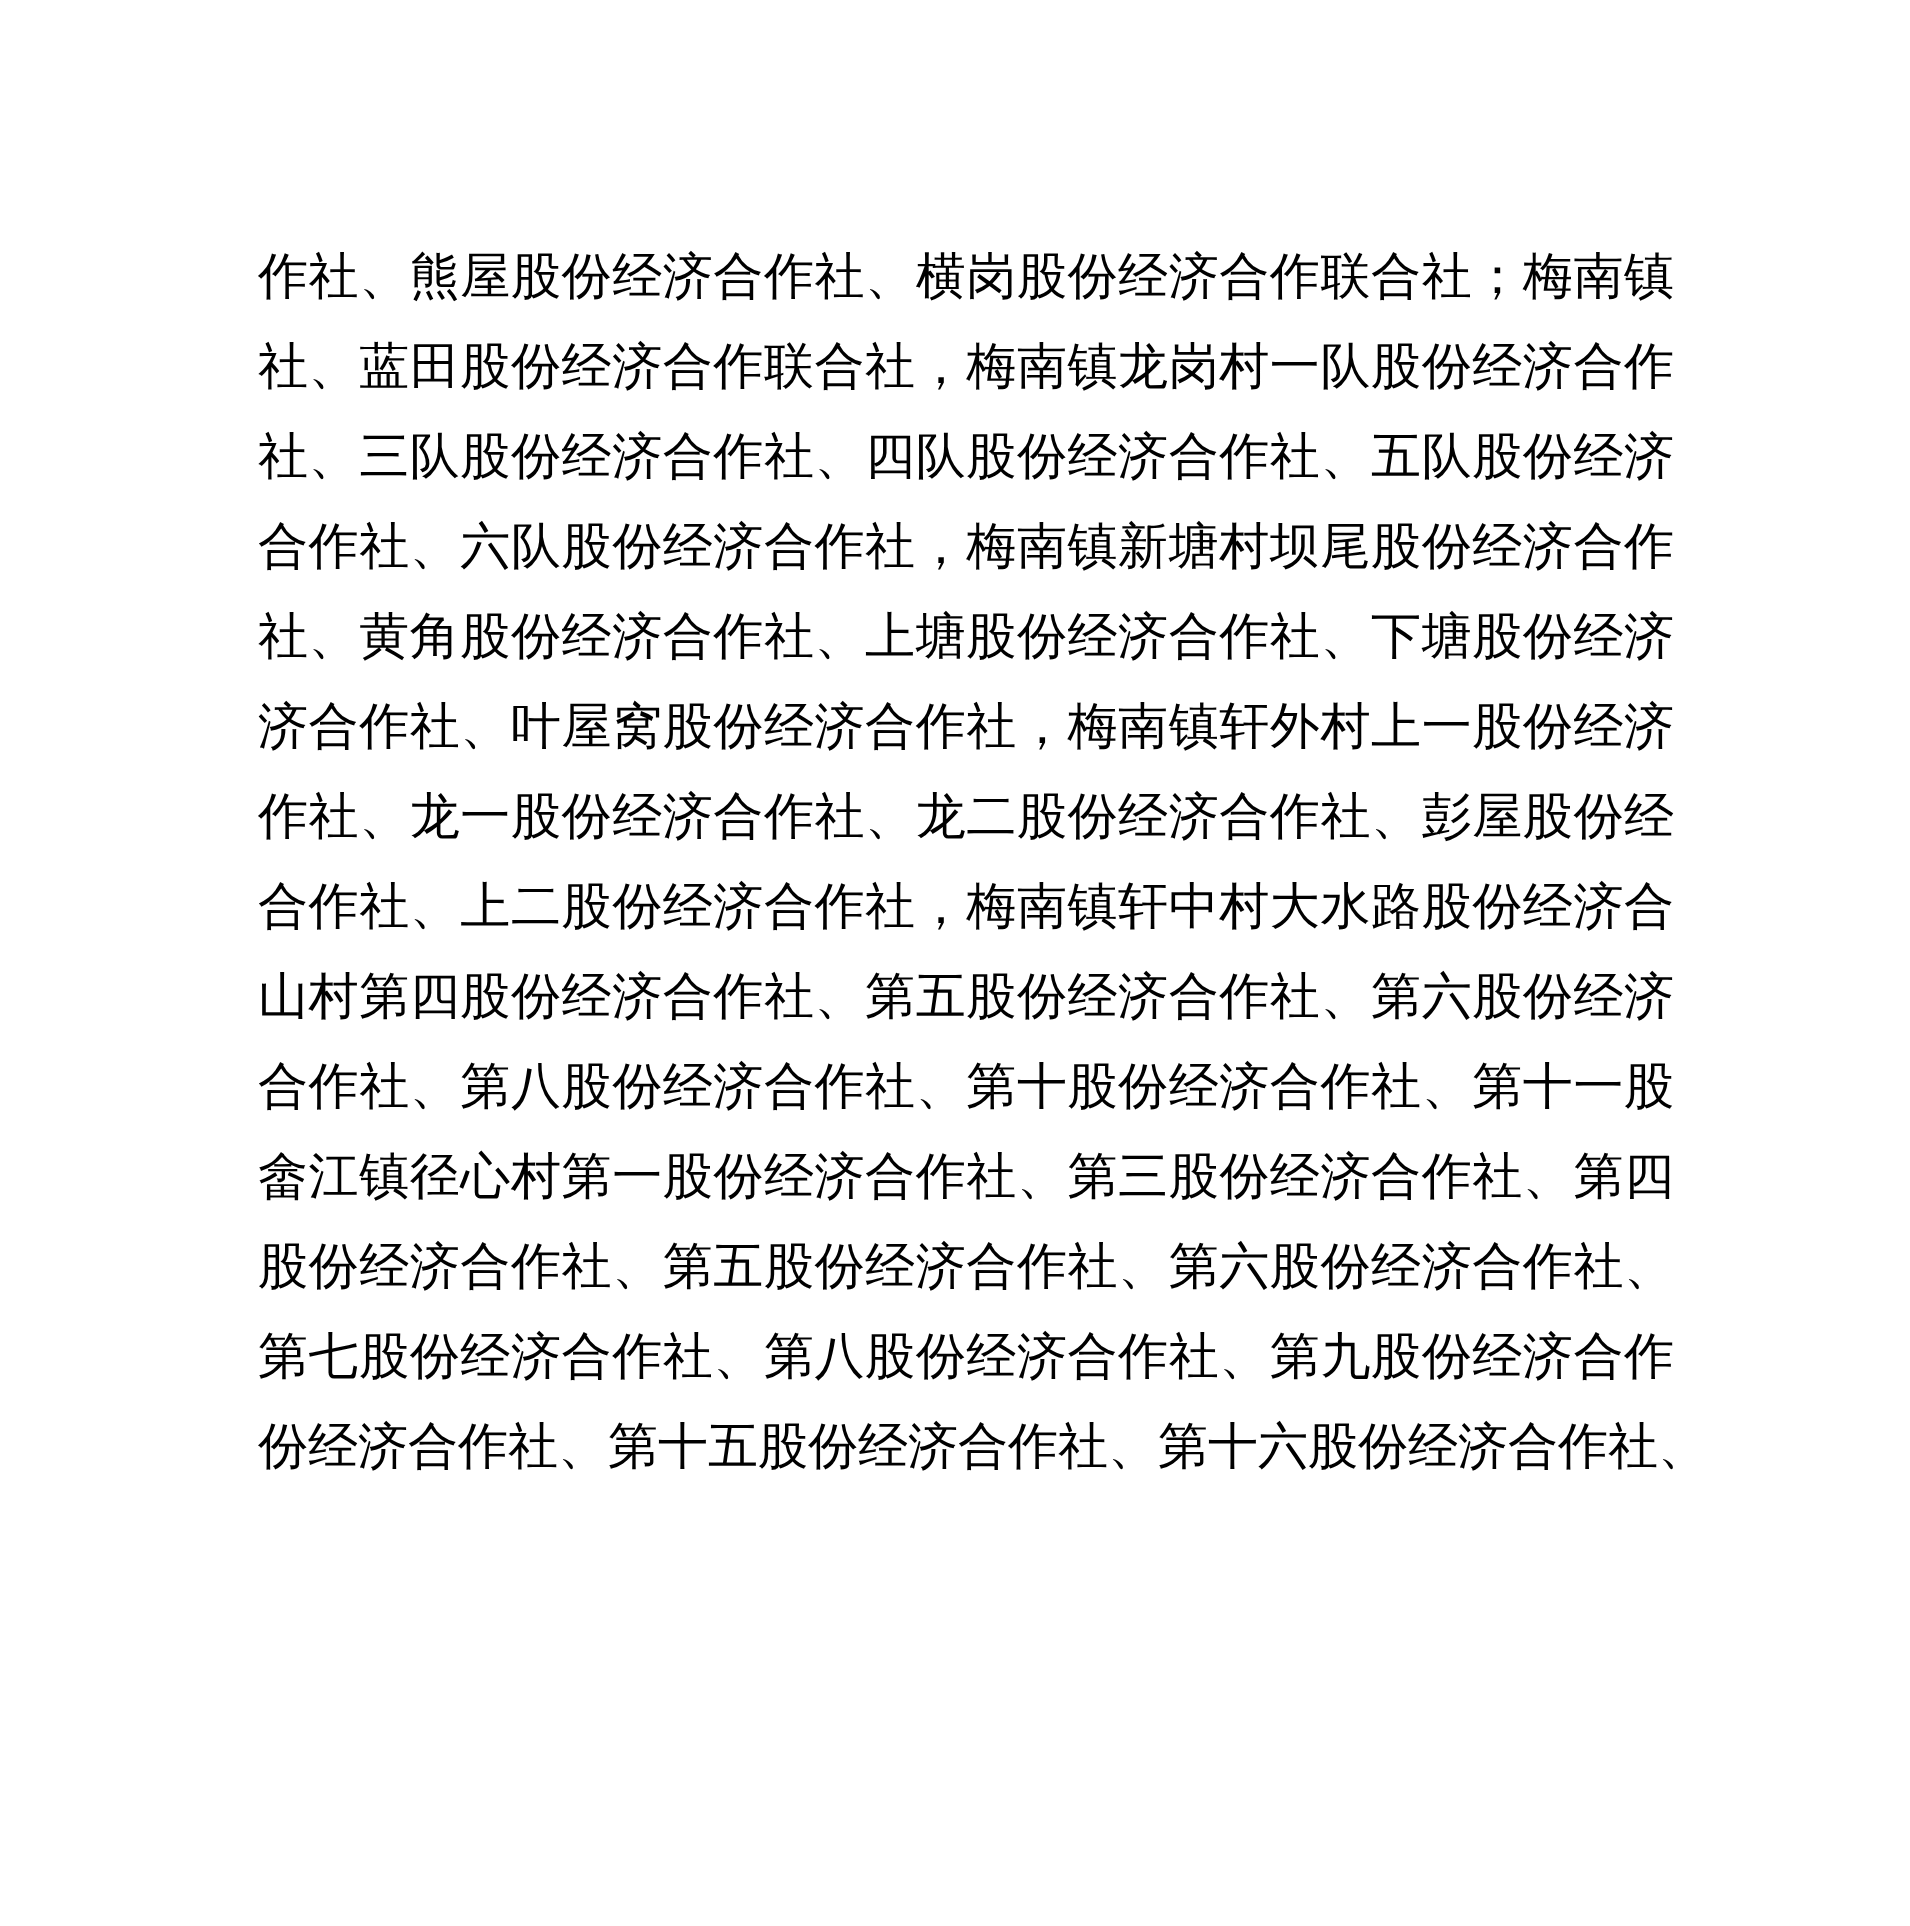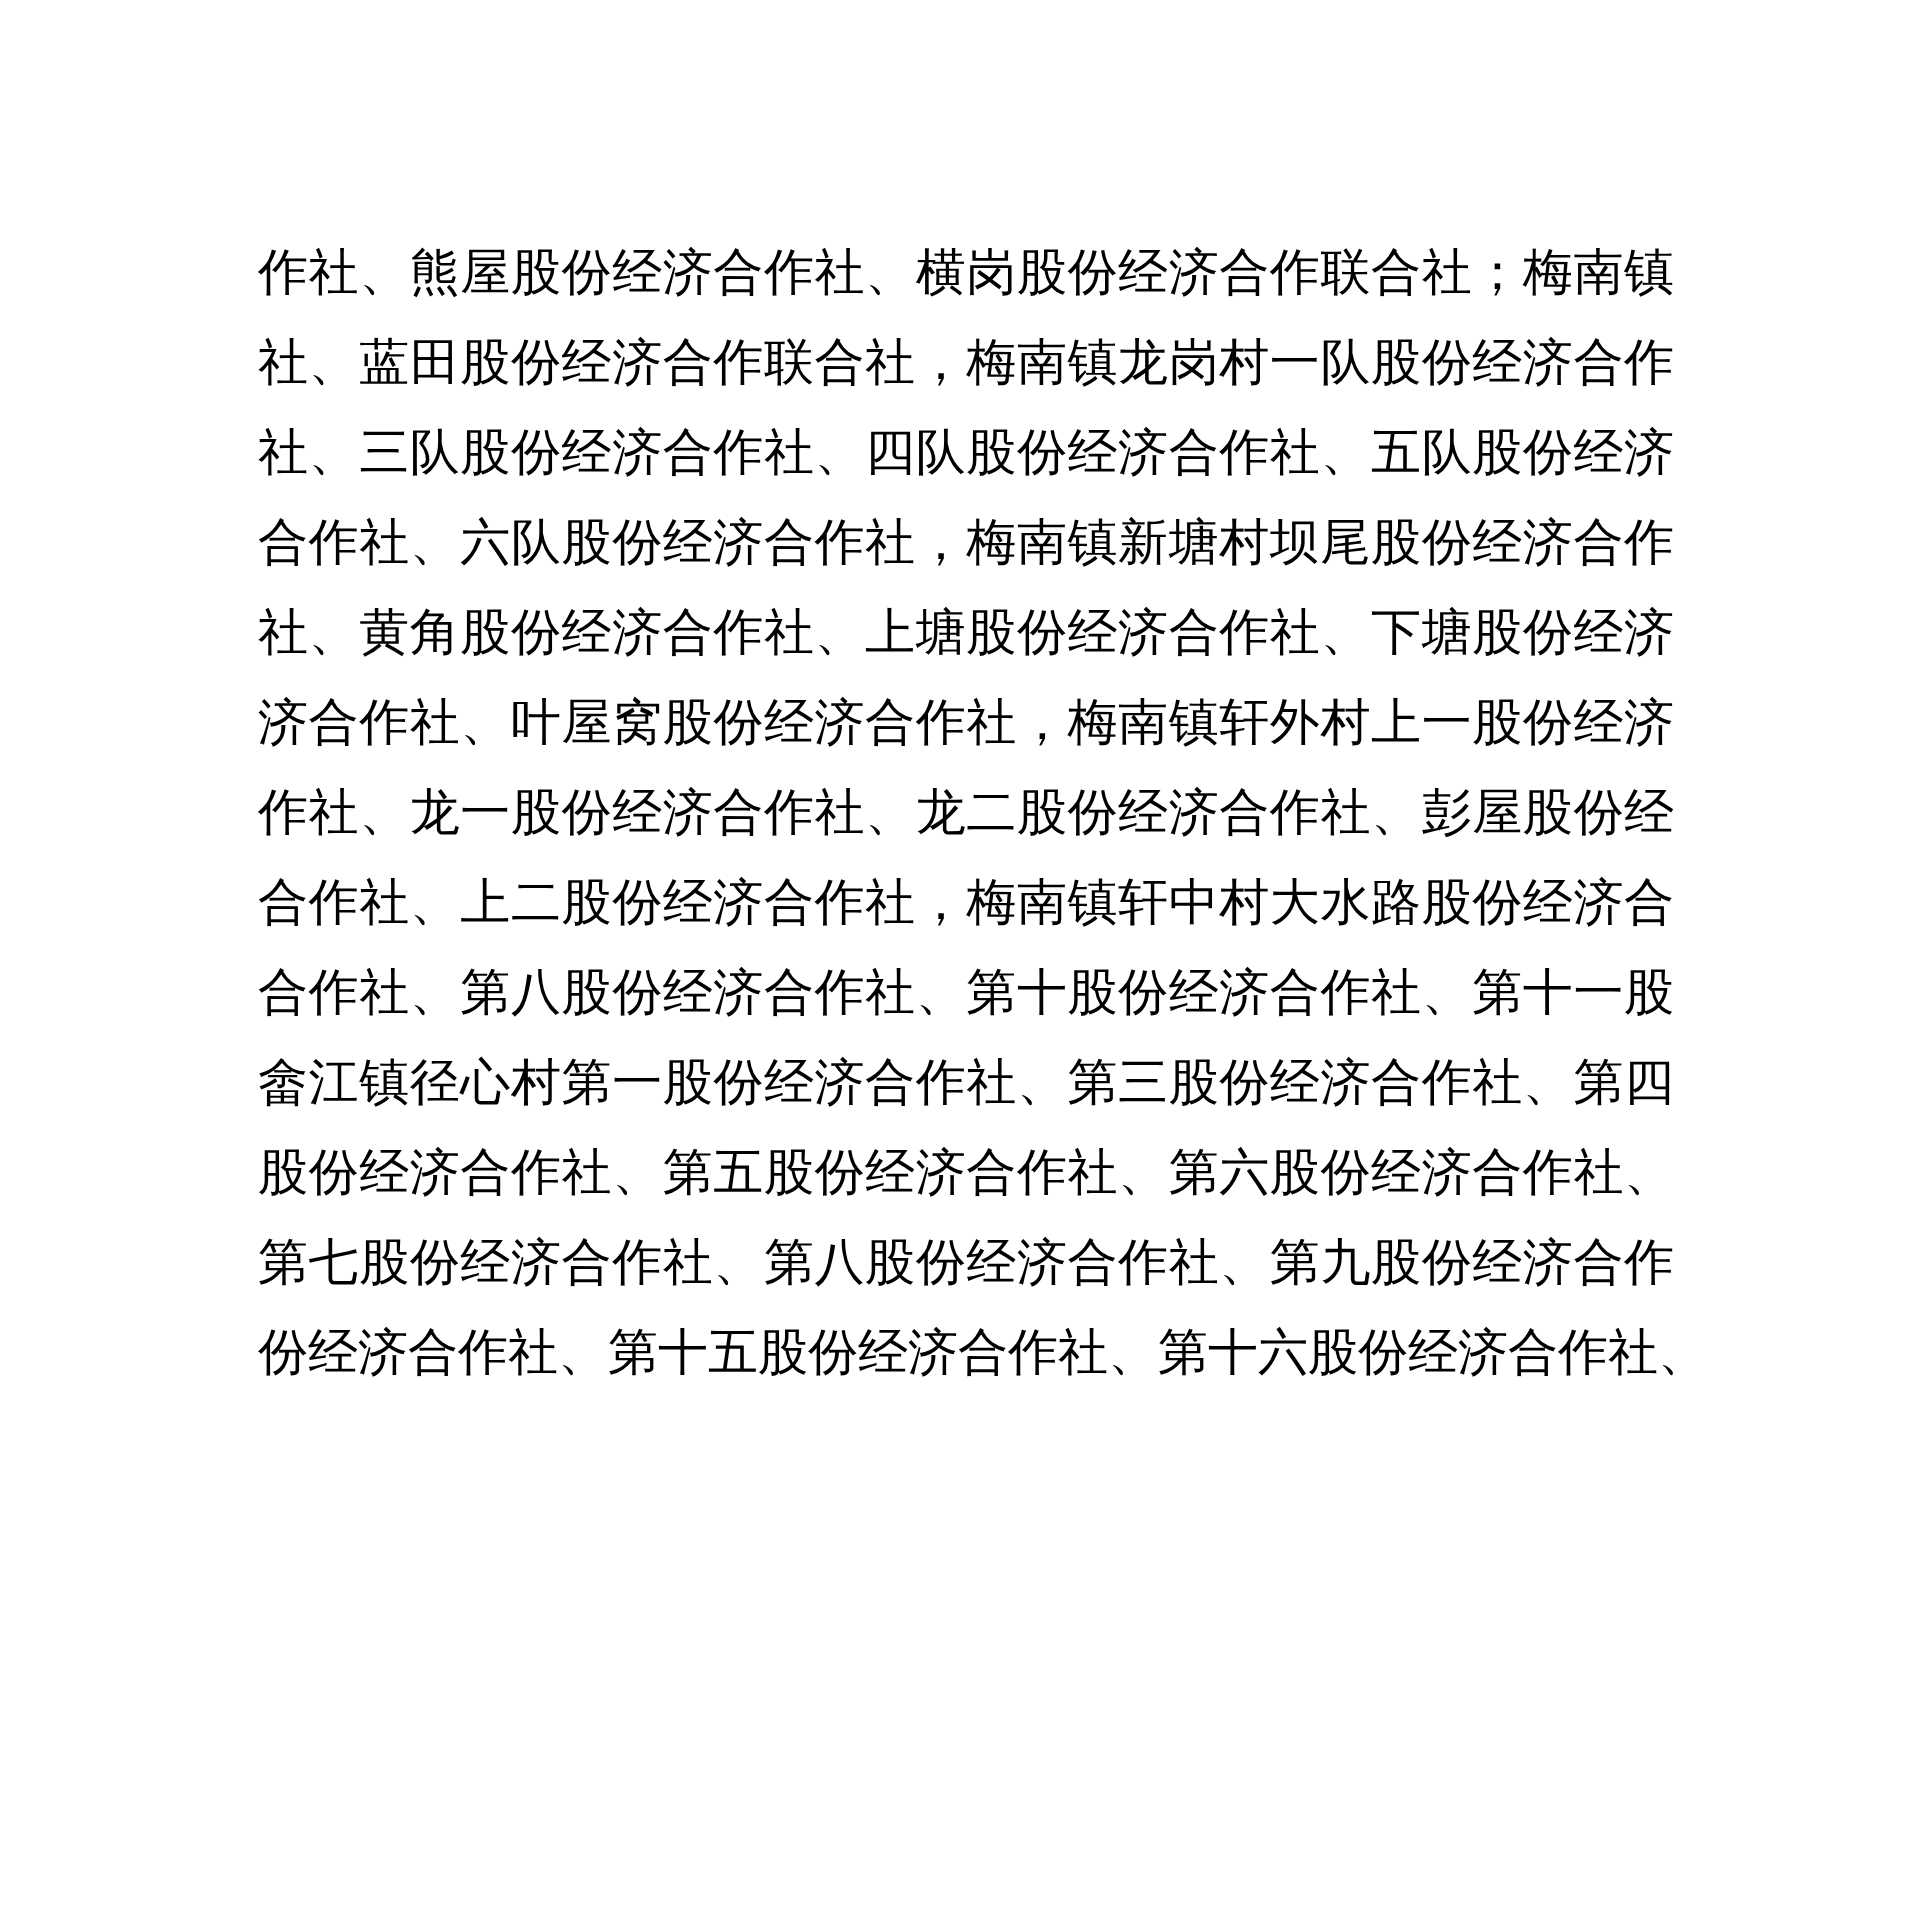"作​社​、​熊​屋​股​份​经​济​合​作​社​、​横​岗​股​份​经​济​合​" .line { font-family: Liberation Mono, monospace -> none }
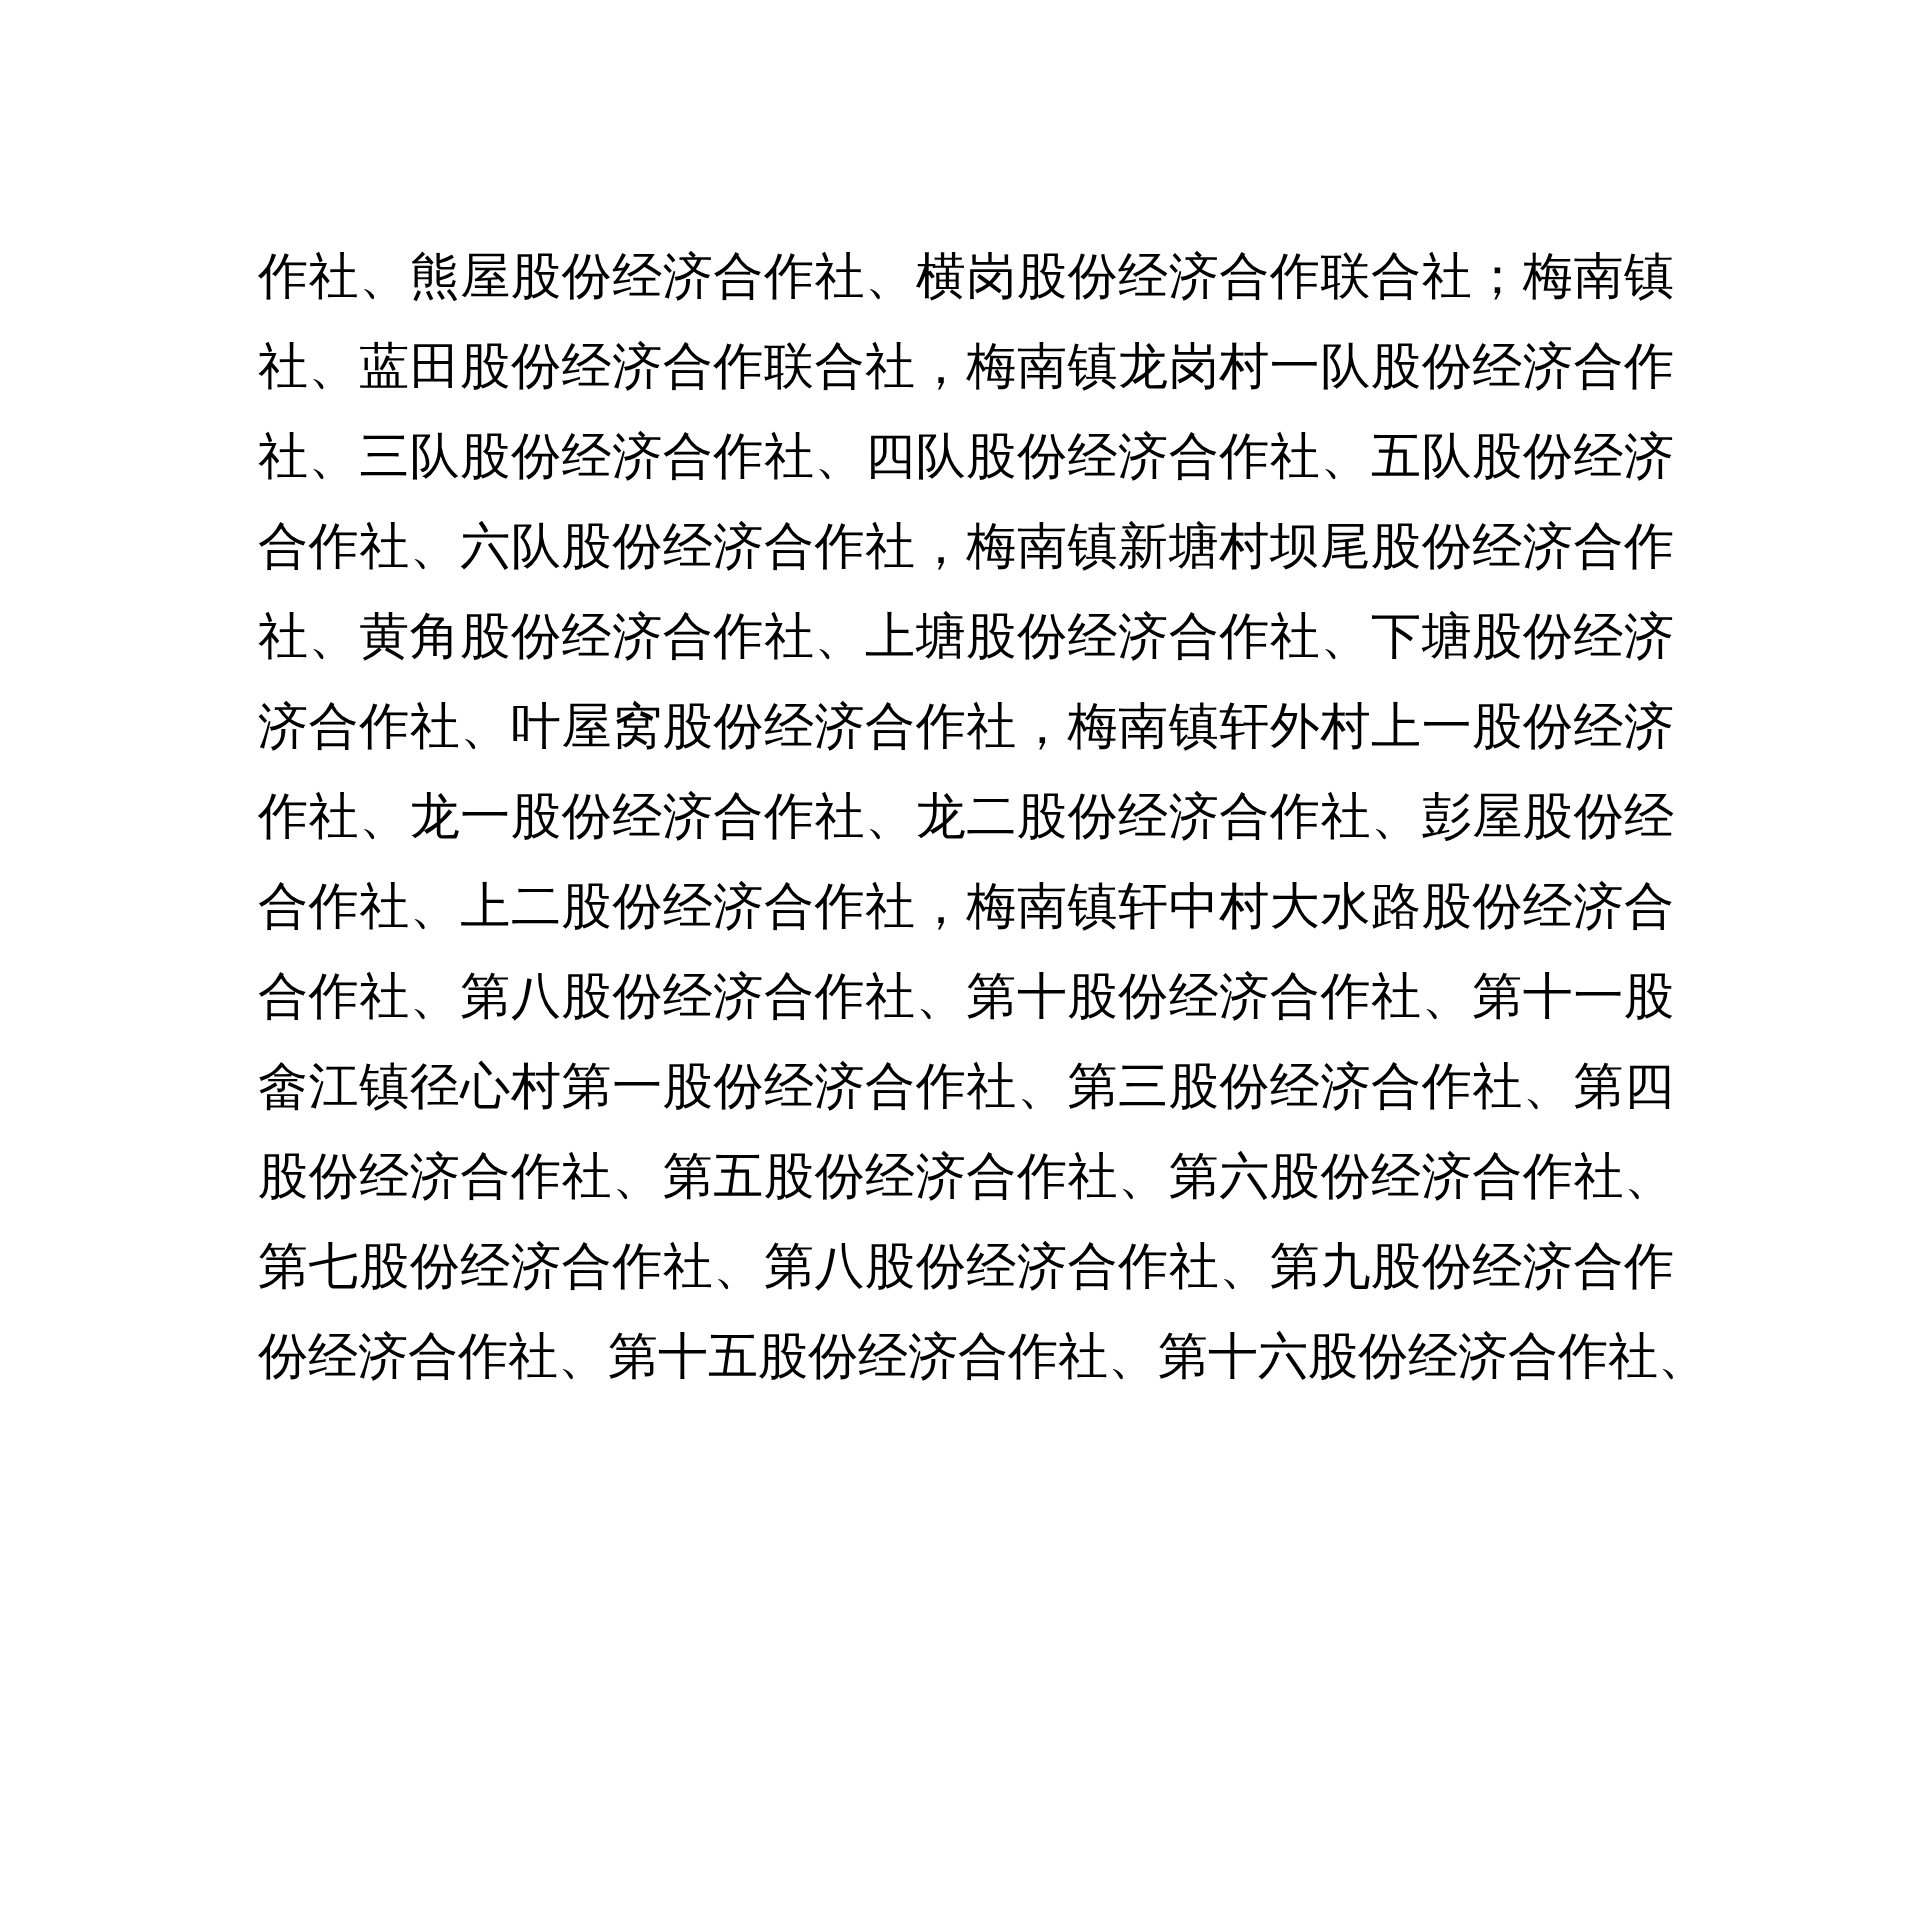"山​村​第​四​股​份​经​济​合​作​社​、​第​五​股​份​经​济​合​作​" div.line { html: none -> <div> <span>山​村​第​四​股​份​经​济​合​作​社​、​第​五​股​份​经​济​合​作​社​、​第​六​股​份​经​济</span> </div> }
